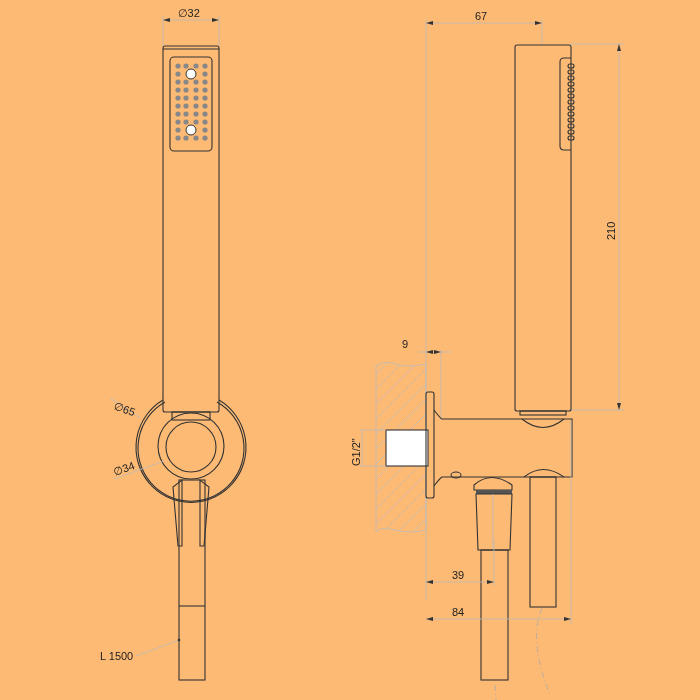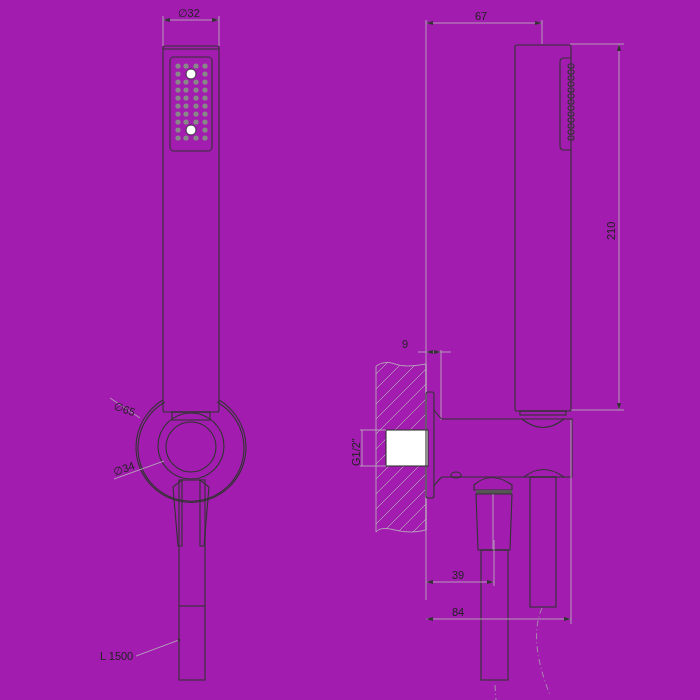"∅32" .canvas { background: #a21caf -> #fdba74 }
